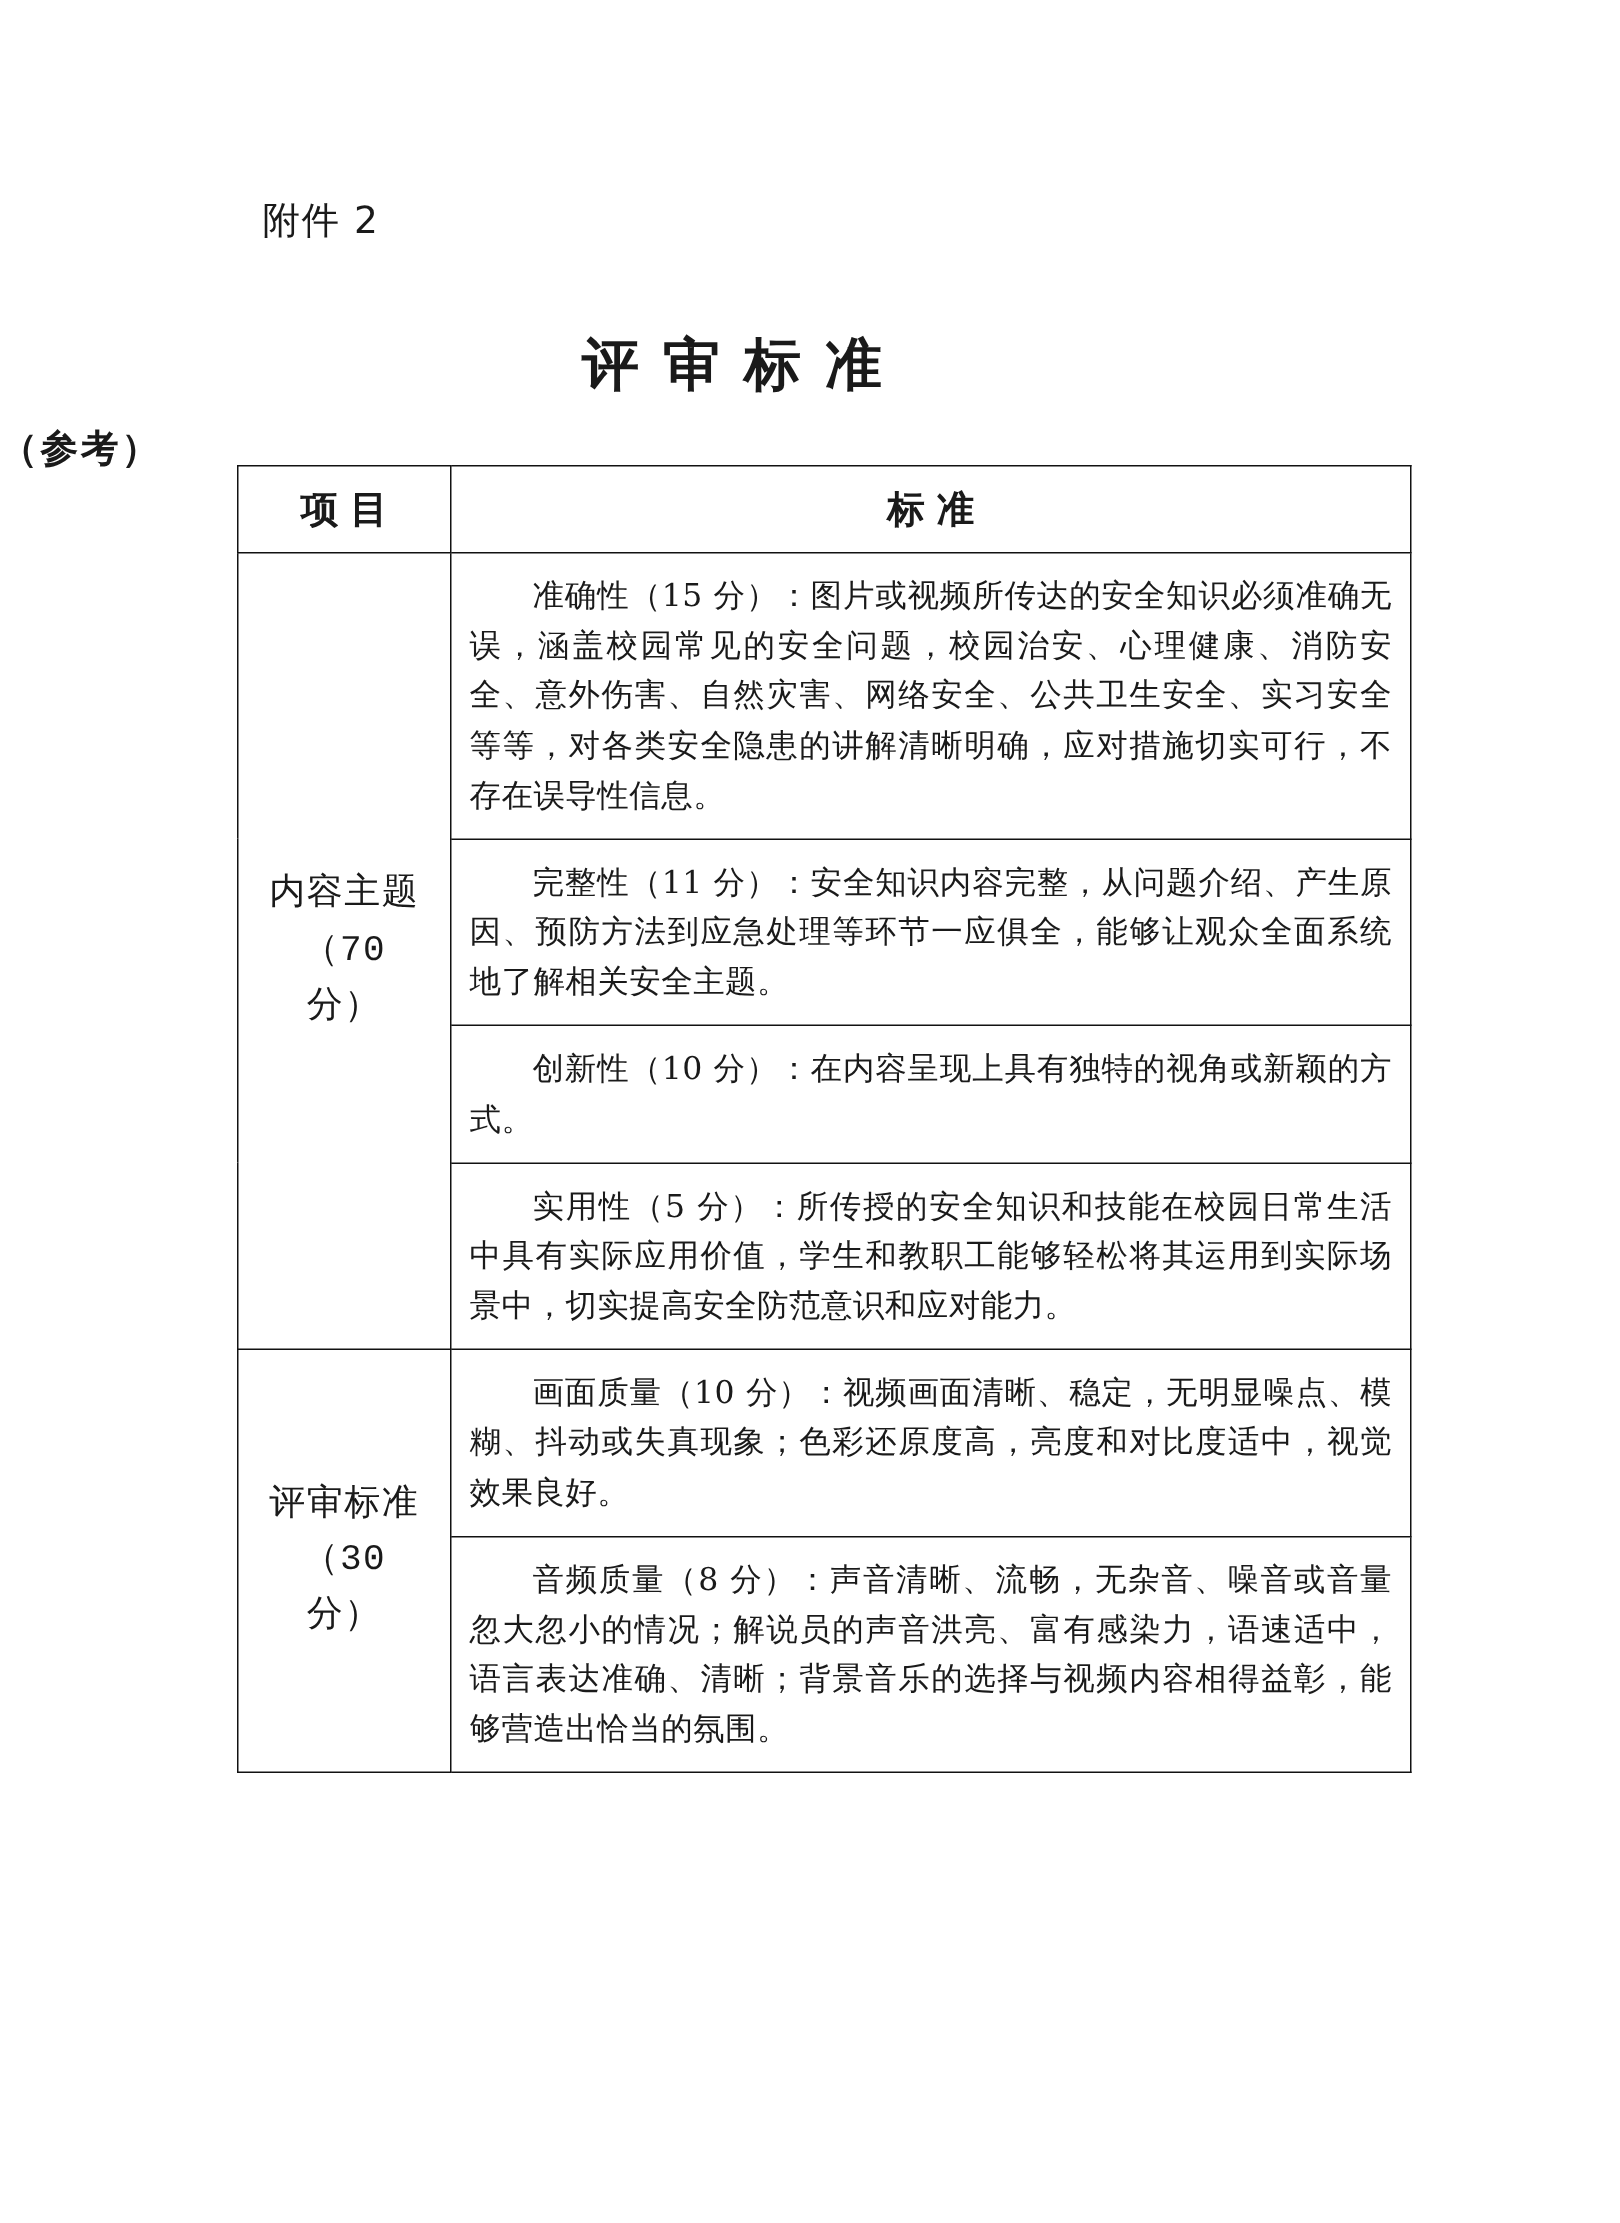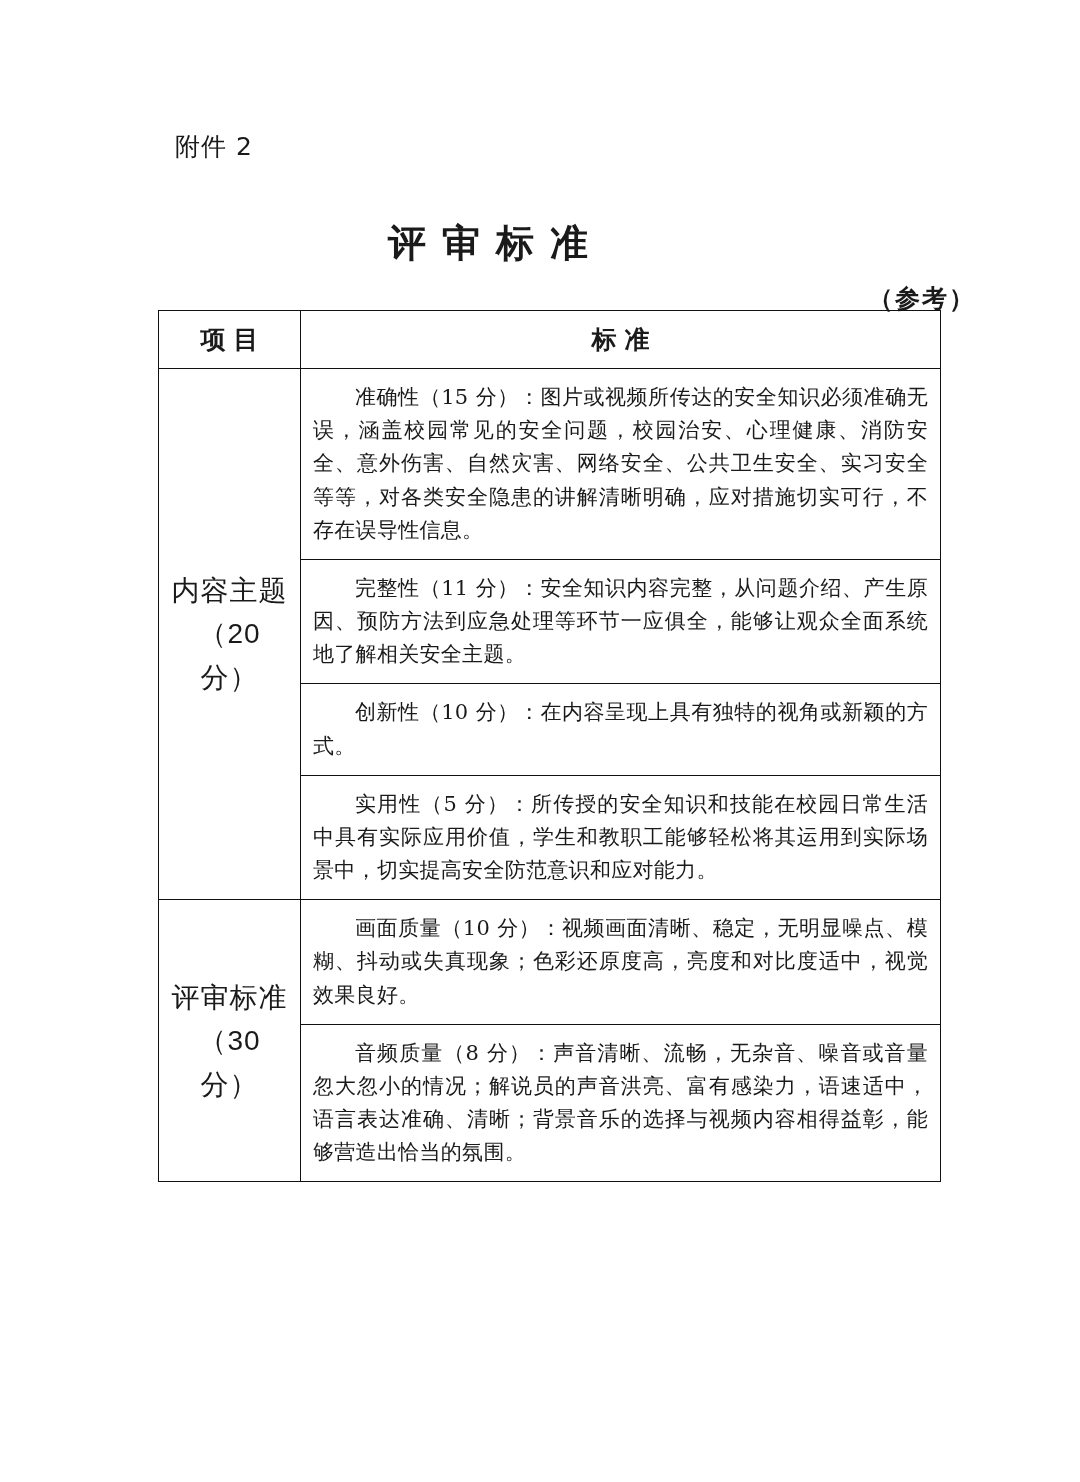"（参考）" .doc-subtitle { text-align: right -> left }
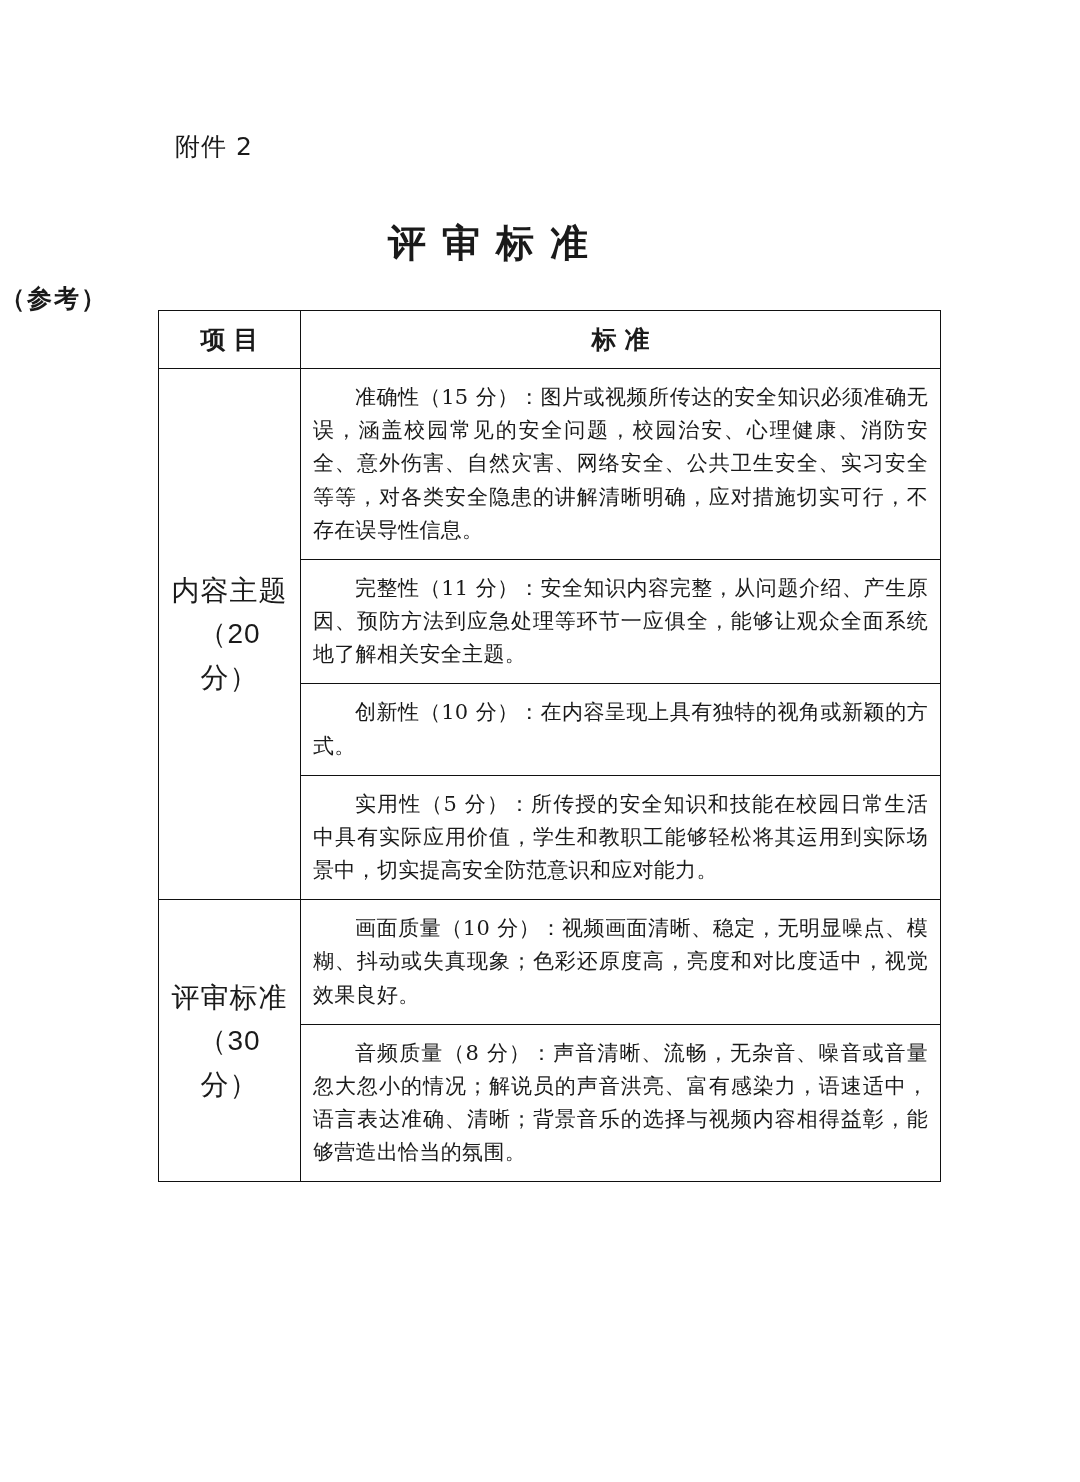"内容主题" .cat-cell { font-family: Liberation Sans, sans-serif -> Liberation Mono, monospace; font-size: 28px -> 24px }
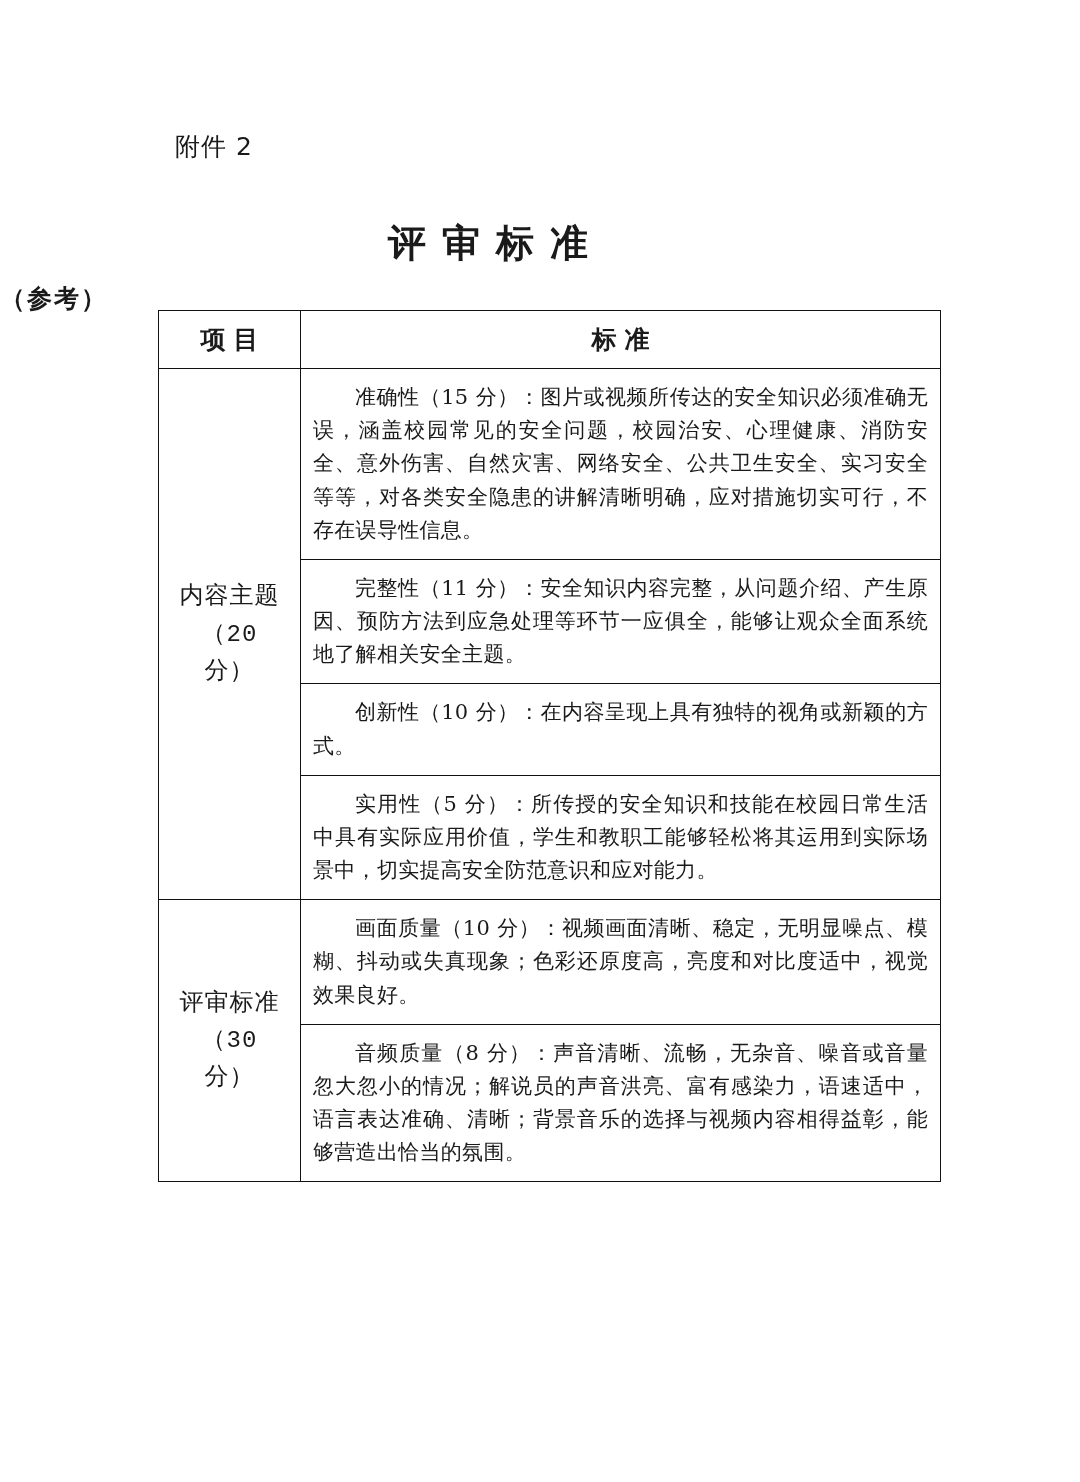"（20 分）" span.line2 { text: 20 -> 70 }
